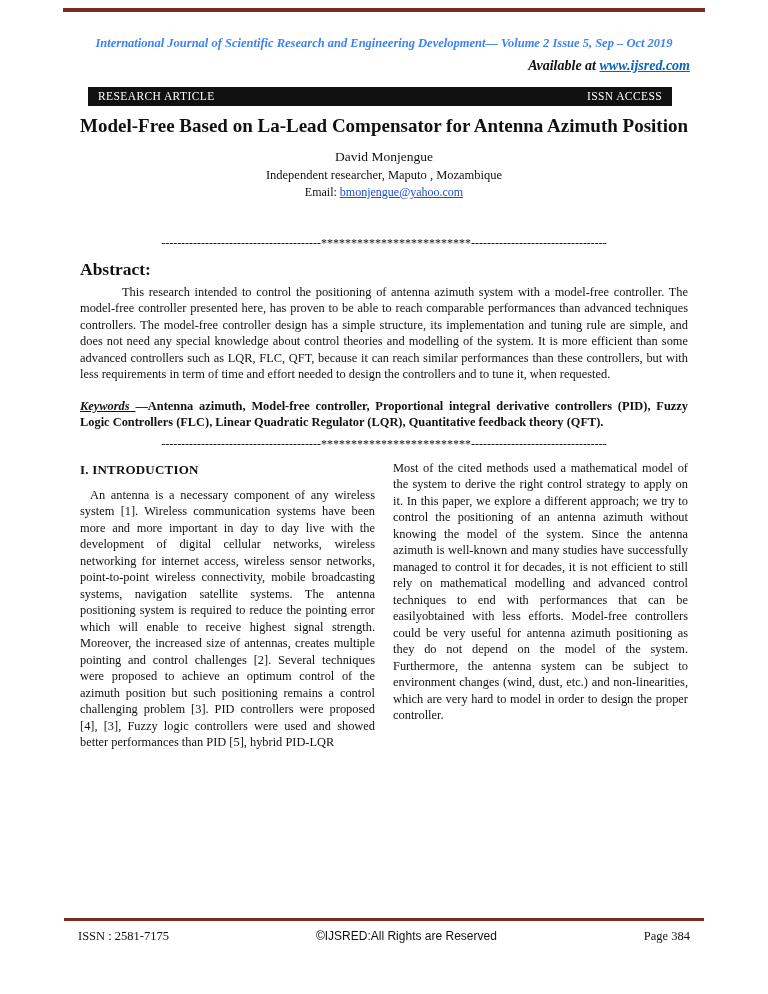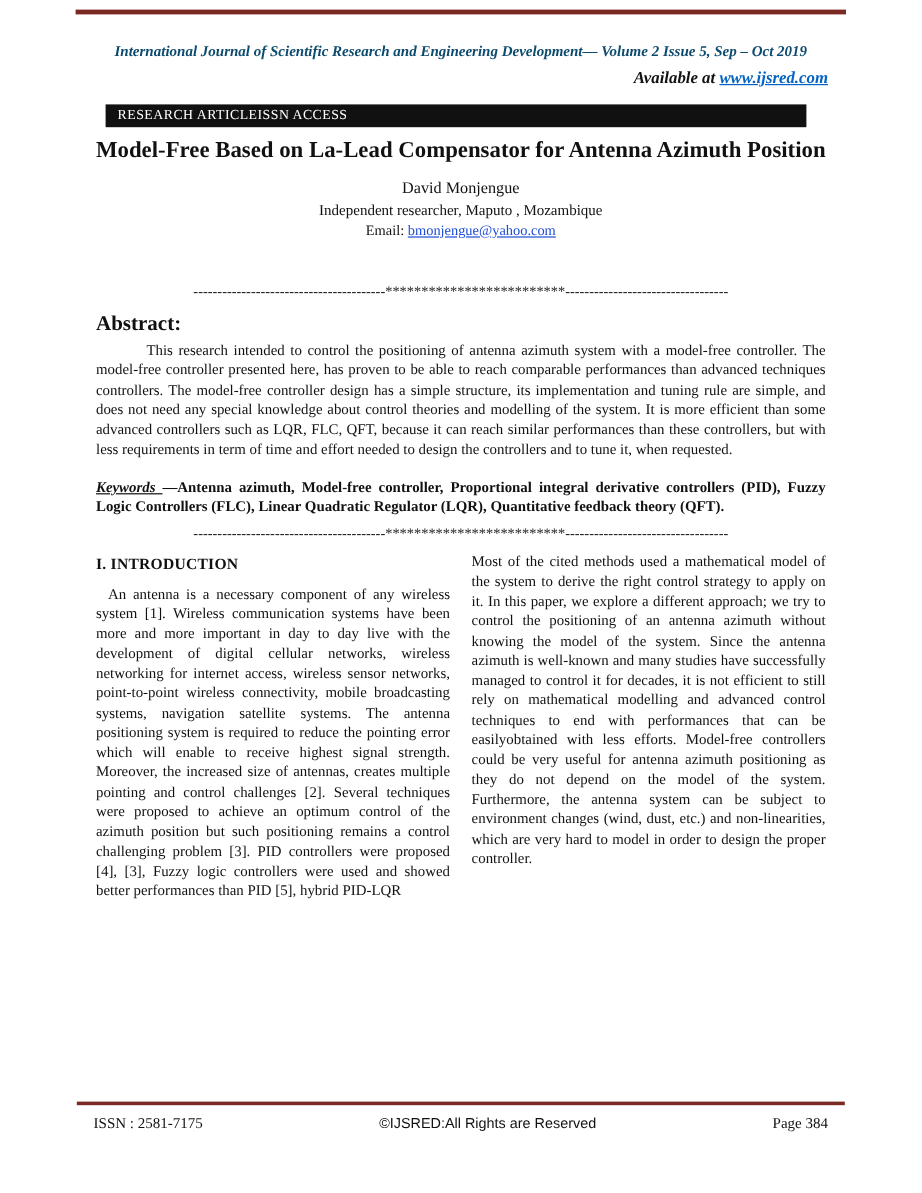"International Journal of Scientific" .journal-line { color: #0c4a6e -> #3b82f6 }
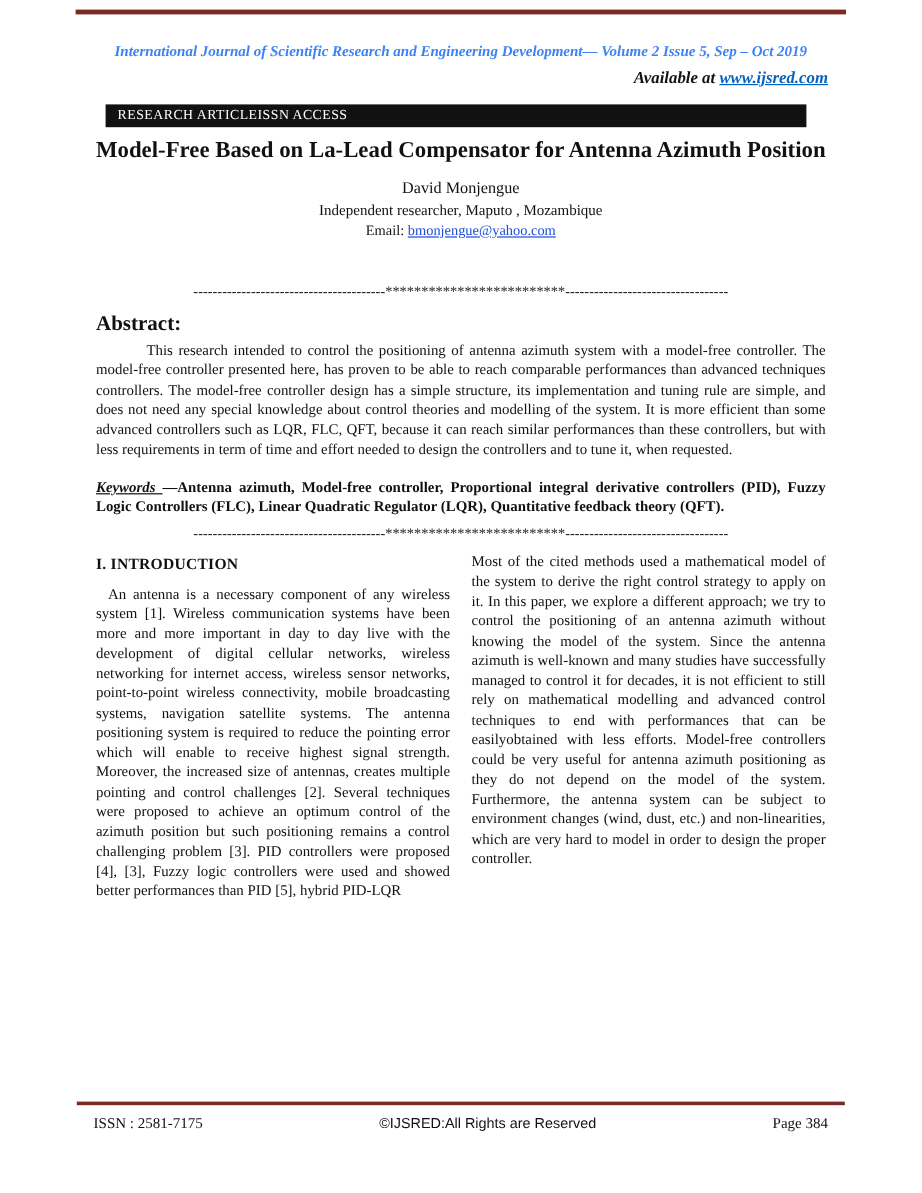"RESEARCH ARTICLE" .badge-bar { justify-content: none -> space-between }
